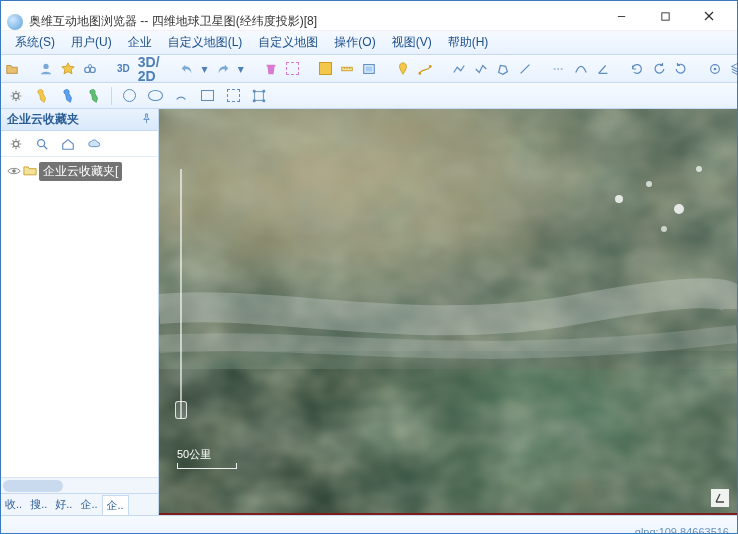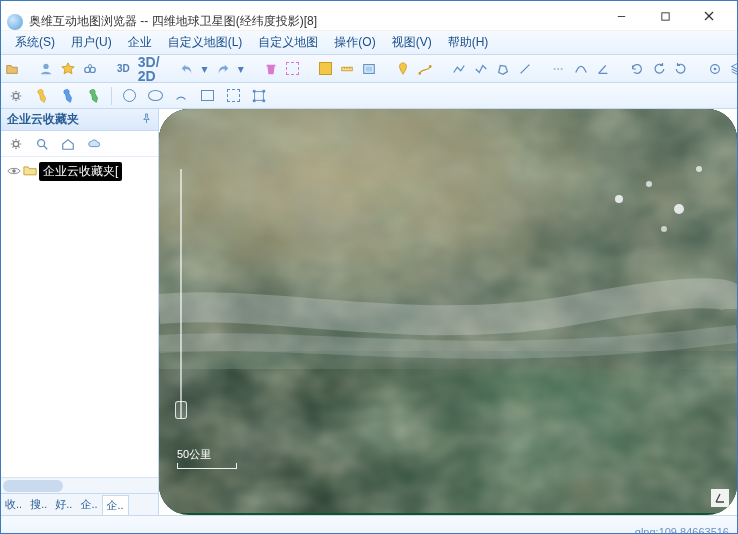"企业云收藏夹[" .tree-row.selected .label { background: #000000 -> #737373 }
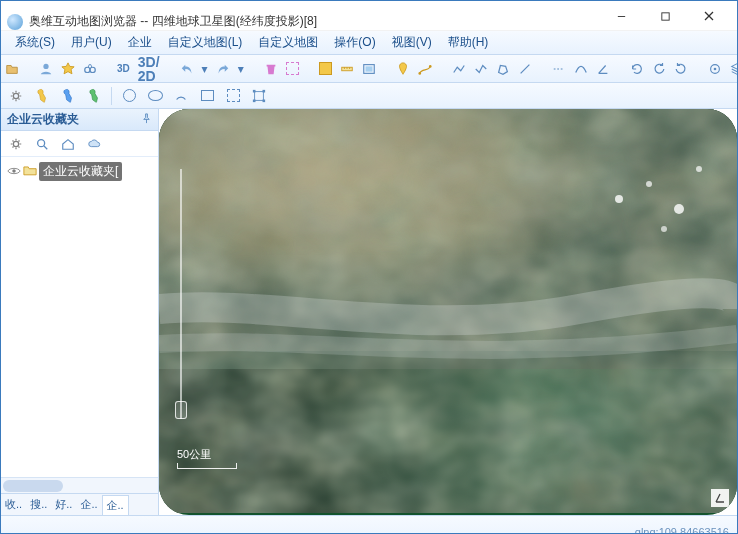"50公里" .mapview { background: #14532d -> #7f1d1d; border-radius: 30px -> none }
